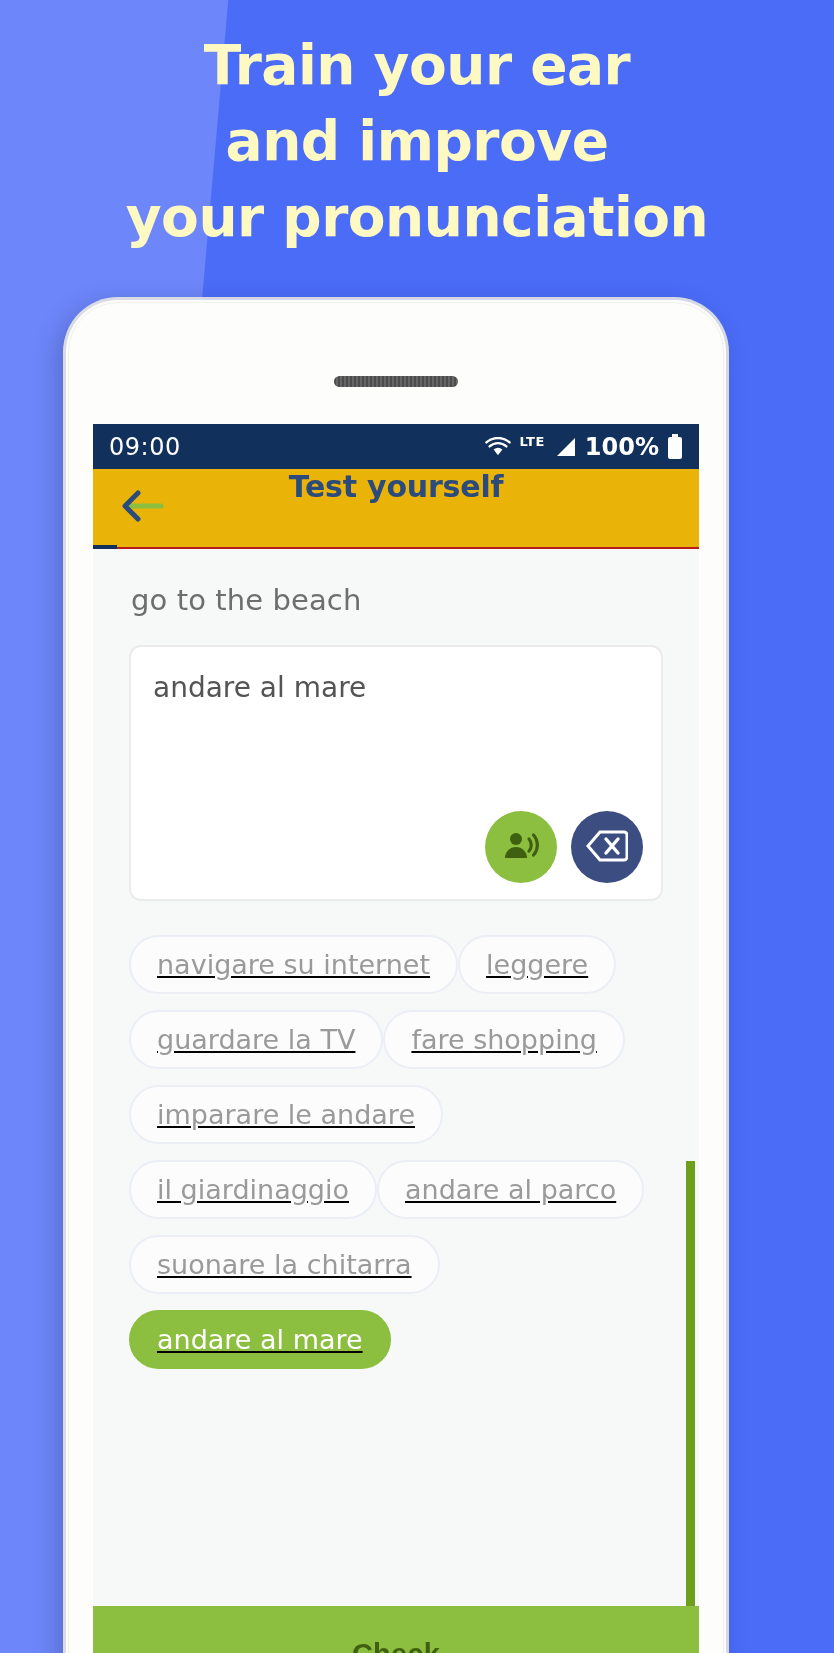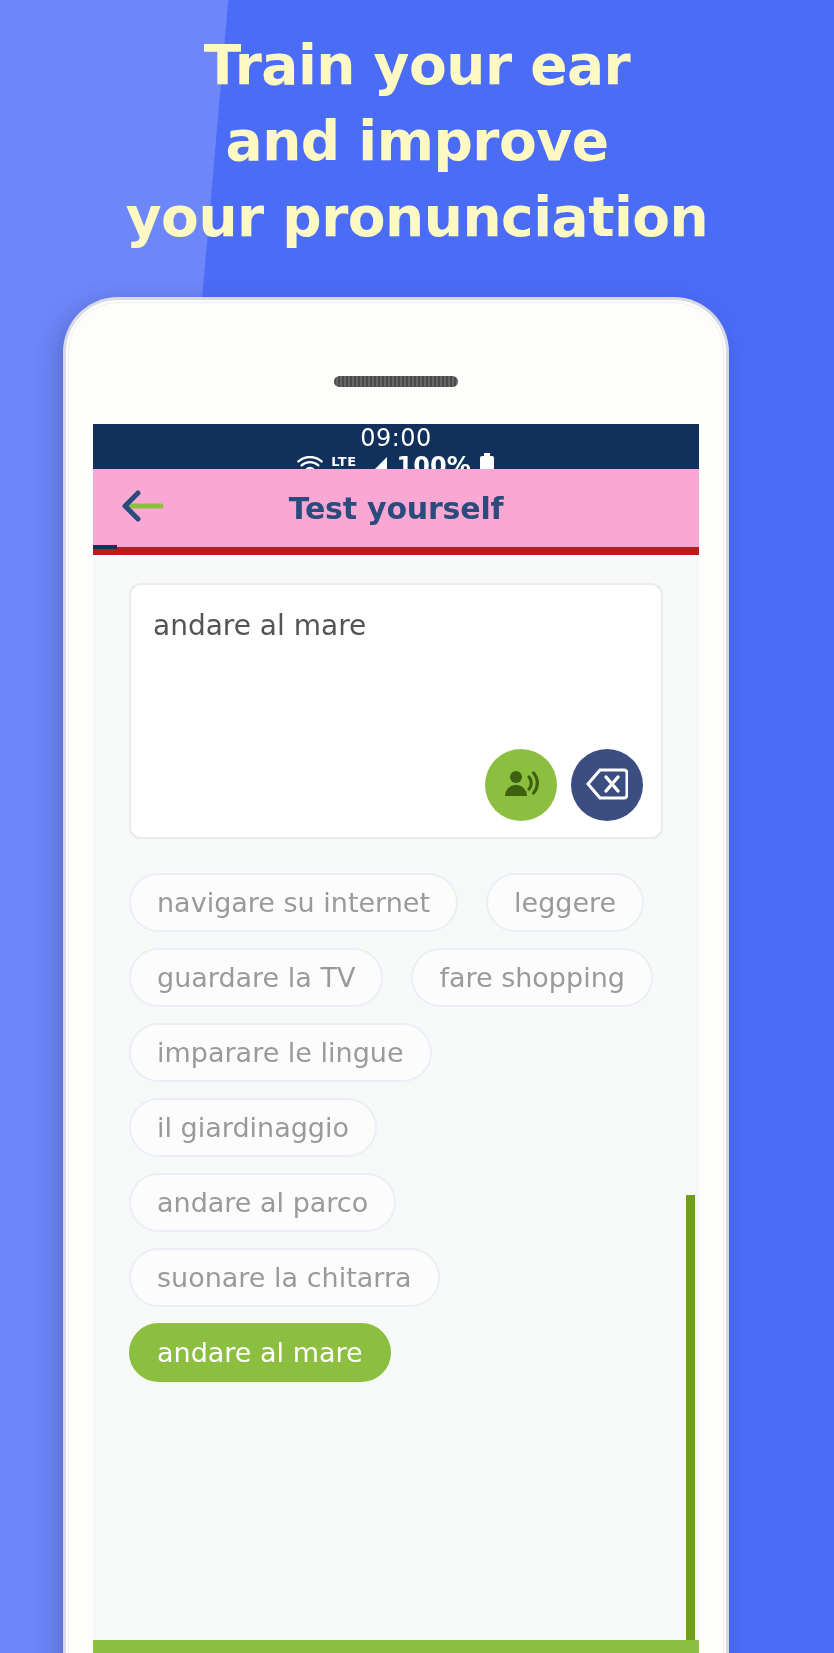"09:00" .statusbar { flex-direction: column -> none }
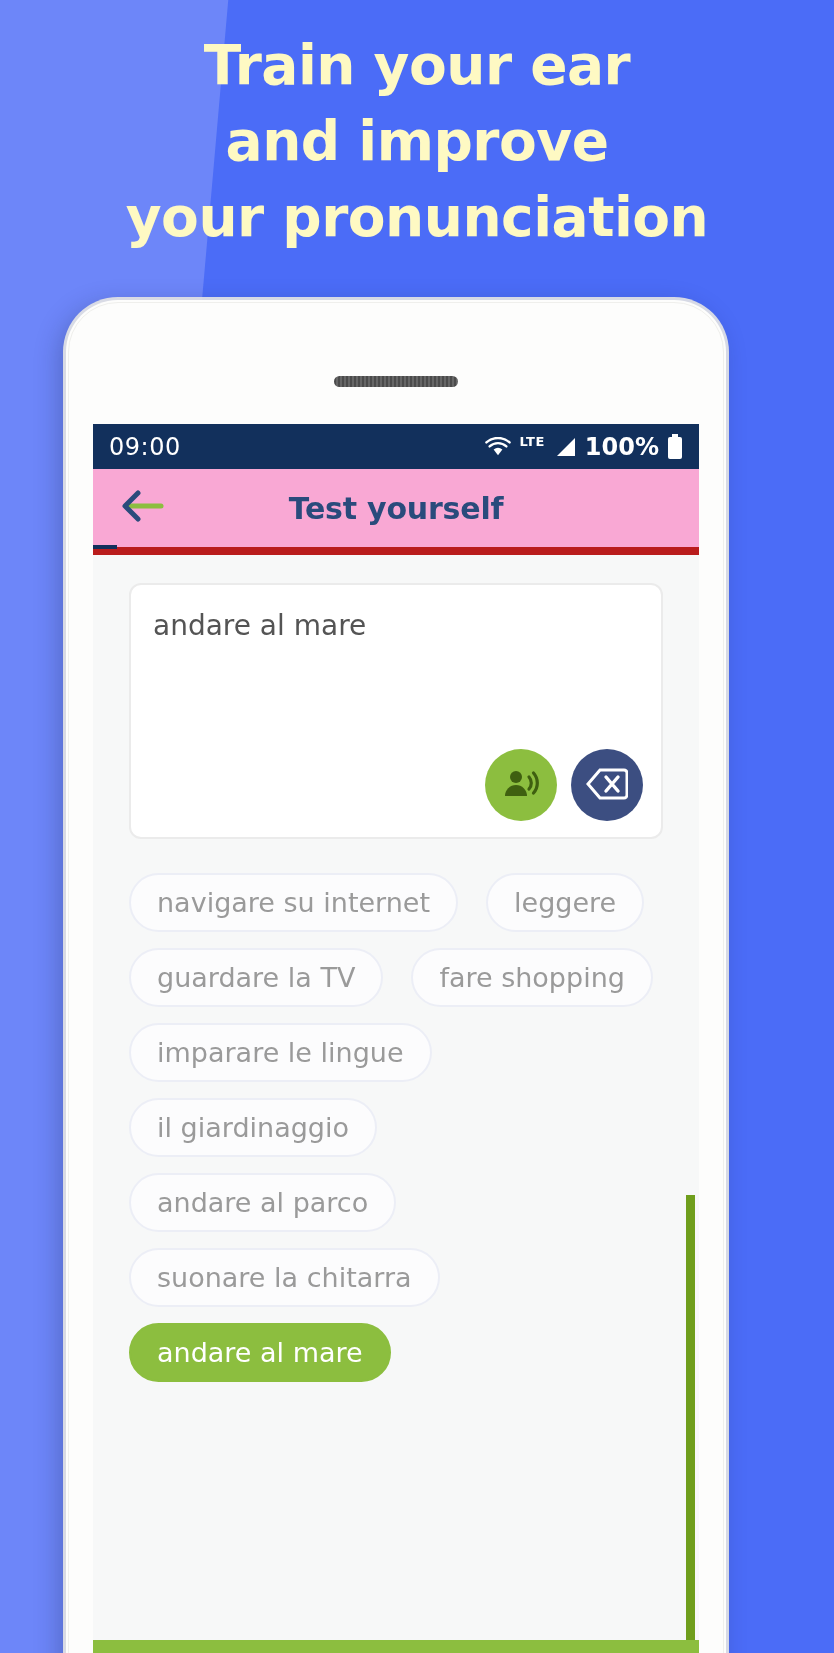"Test yourself" .appbar { align-items: center -> flex-start; background: #f9a8d4 -> #eab308; border-bottom: 8px solid #b91c1c -> 2px solid #b91c1c }
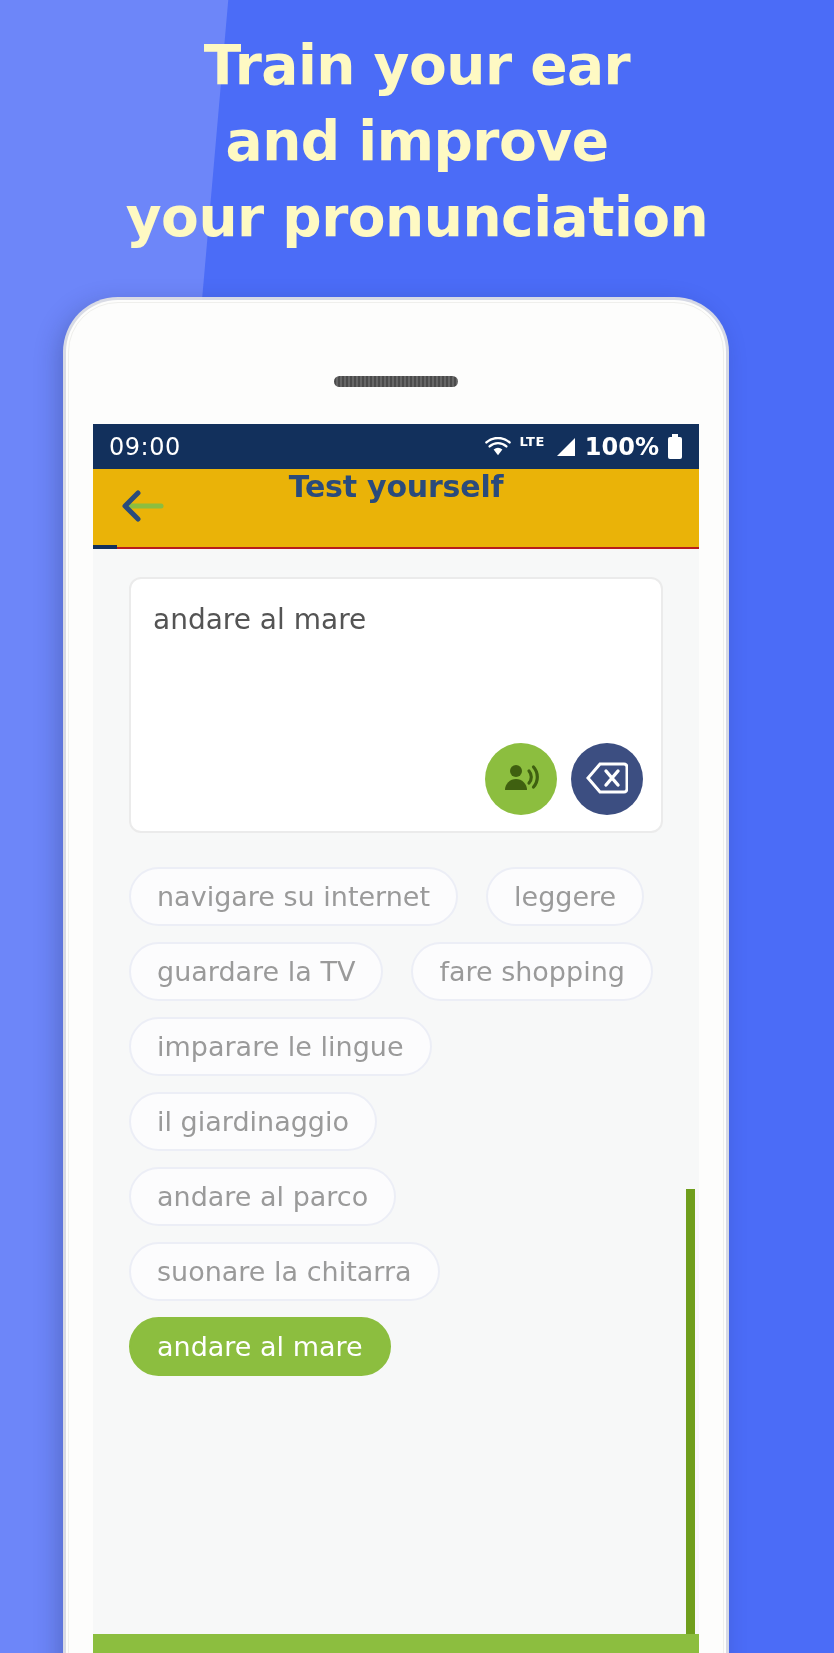"go to the beach" div.prompt { html: none -> <div>go to the beach</div> }
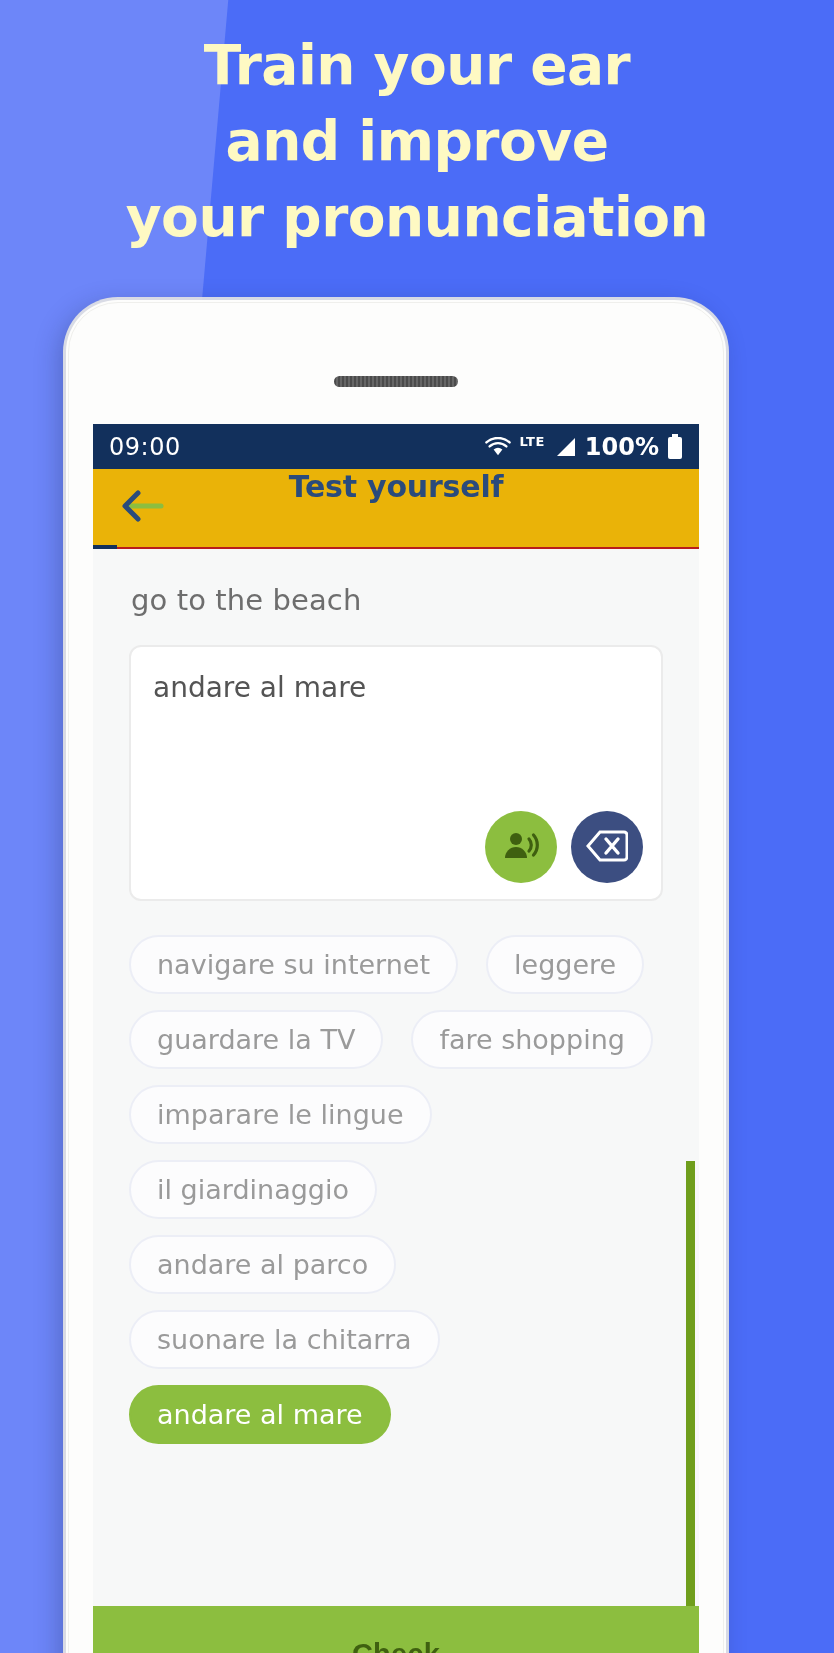"navigare su internet" .chips { gap: 16px 28px -> 16px 0; text-decoration: none -> underline }
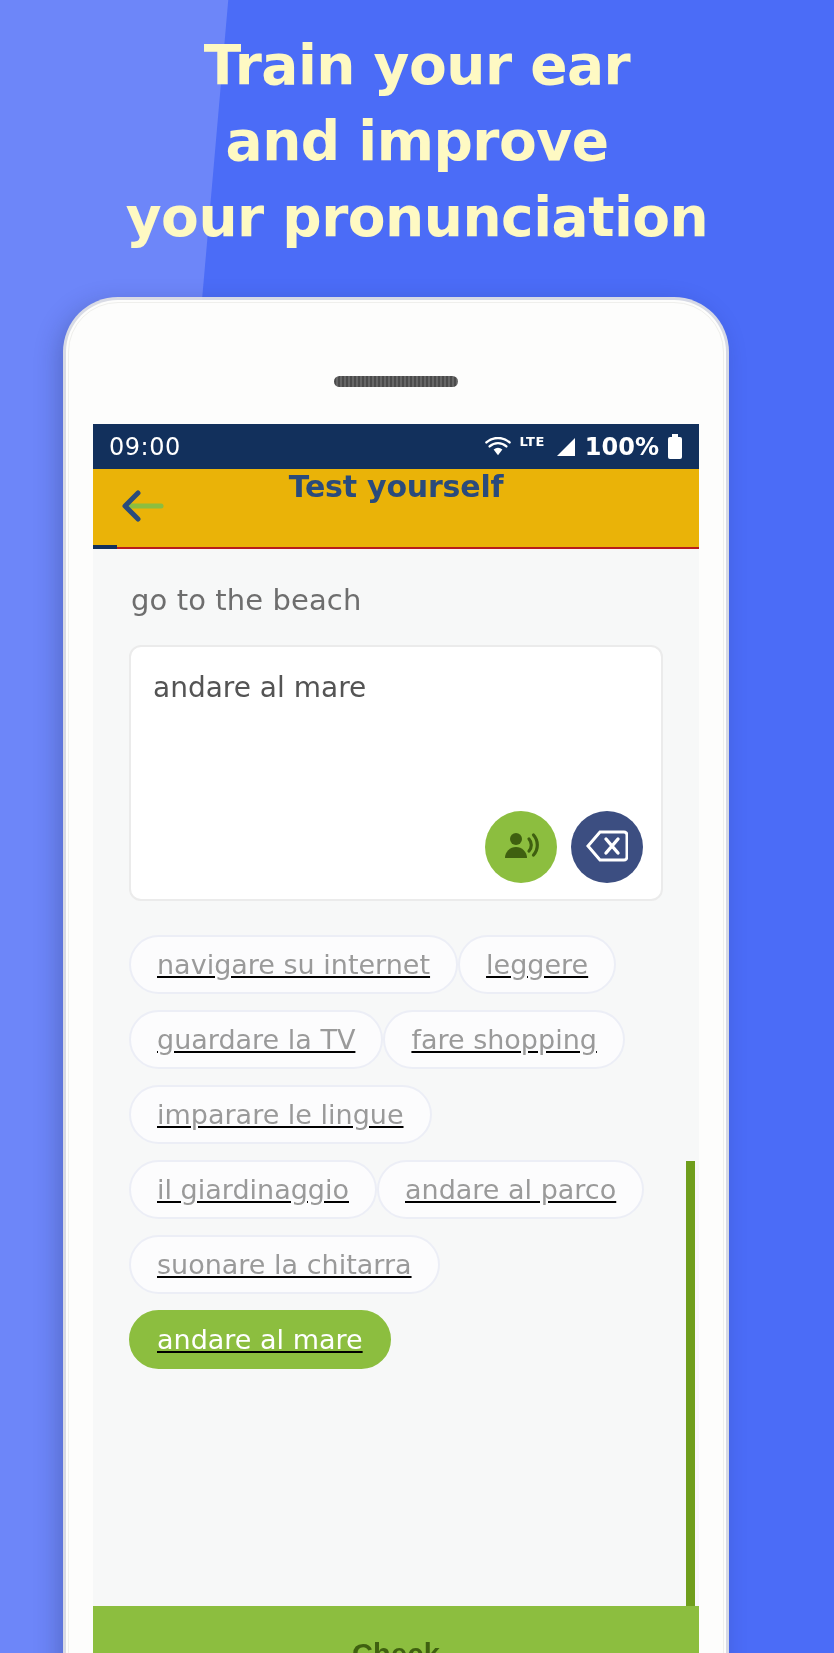"imparare le lingue" div.chip { text: lingue -> andare }
